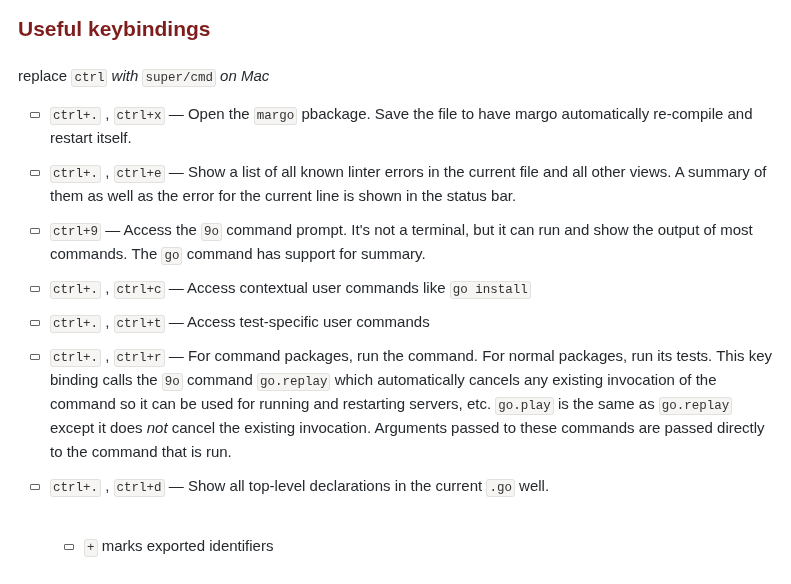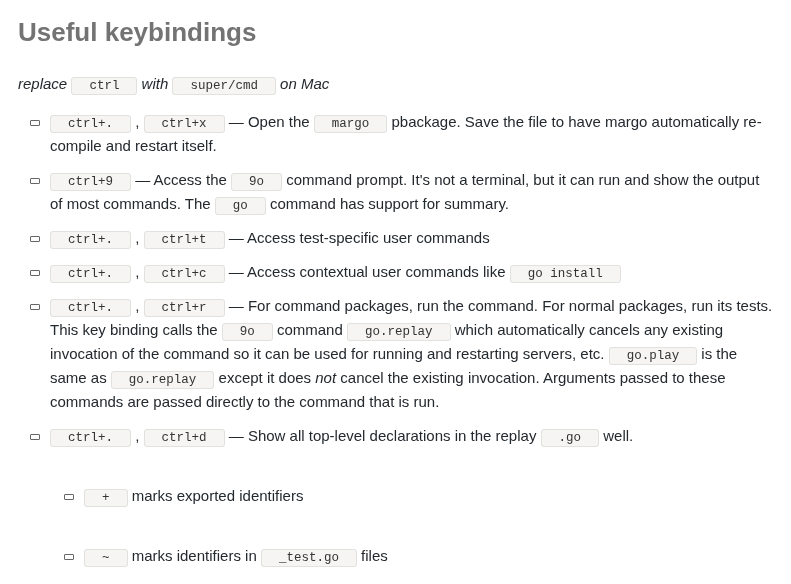"Useful keybindings" h3.heading { color: #737373 -> #7f1d1d; font-size: 26px -> 21px }
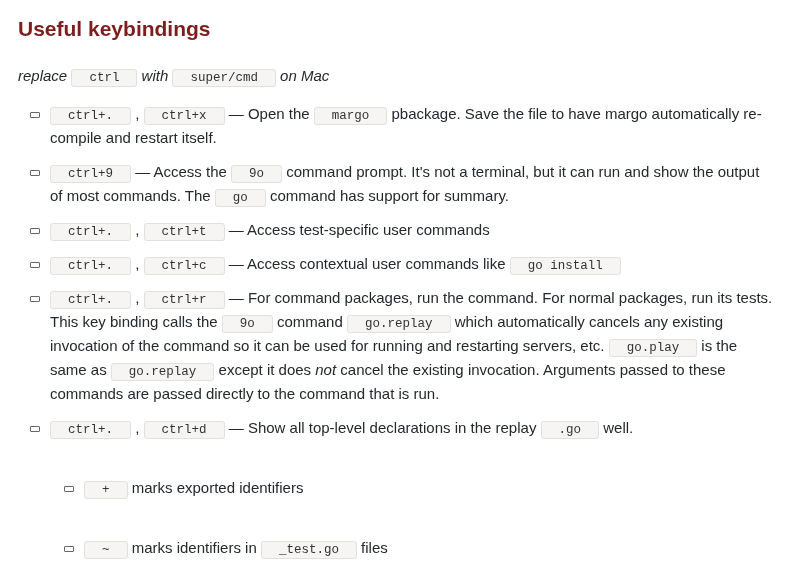"replace" .intro .pre { font-style: italic -> none }
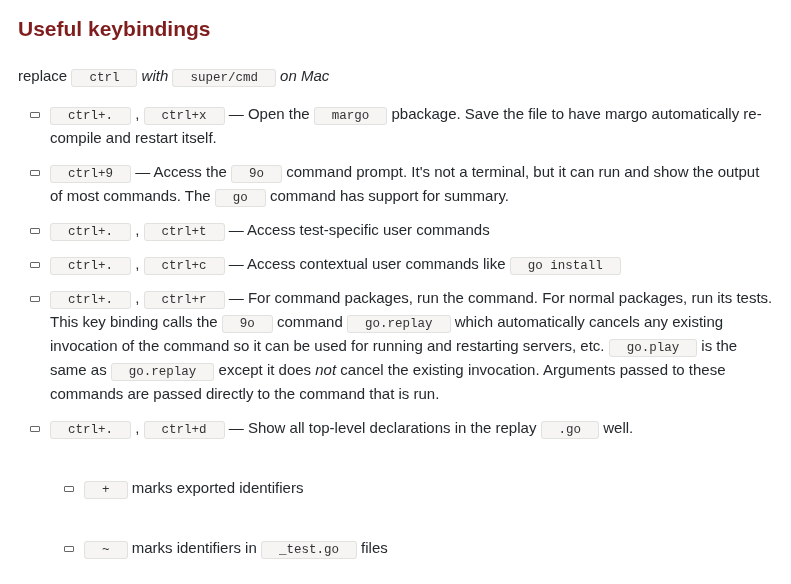"ctrl" code, .kbd { padding: 1px 17px -> 1px 2px }
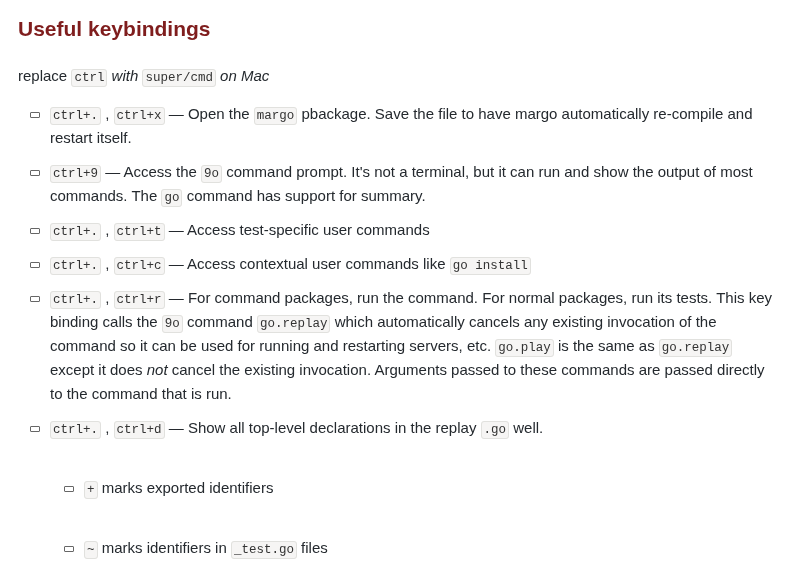"ctrl+. , ctrl+e — Show" li { html: none -> <li> <code>ctrl+.</code><span> , </span><code>ctrl+e</code><span> — Show a list of all known linter errors in the current file and all other views. A summary of them as well as the error for the current line is shown in the status bar.</span> </li> }
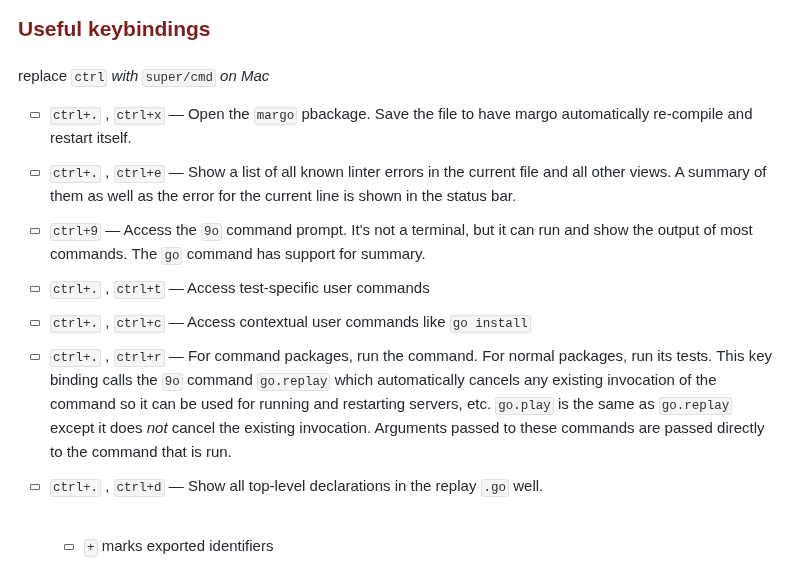"ctrl+. , ctrl+t — Access" li { order: before "ctrl+. , ctrl+c — Access" -> after "ctrl+. , ctrl+c — Access" }
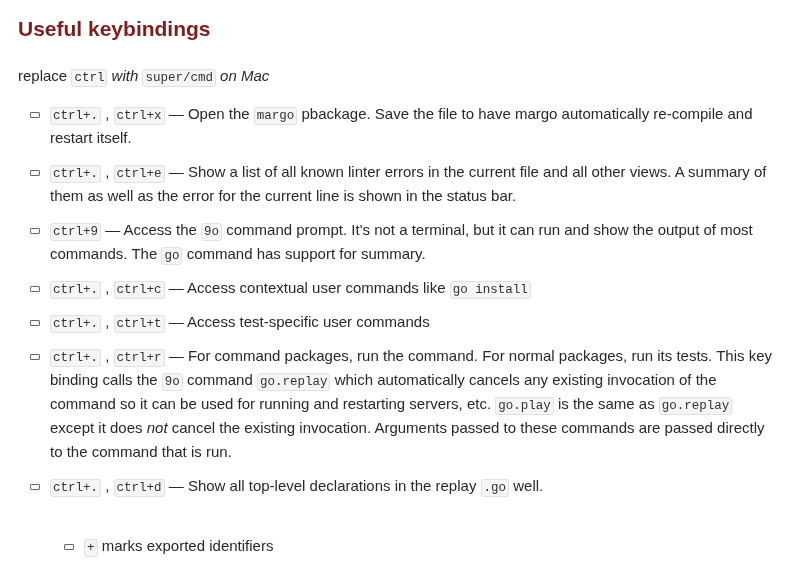"— Show all top-level declarations" span { text: replay -> current }
